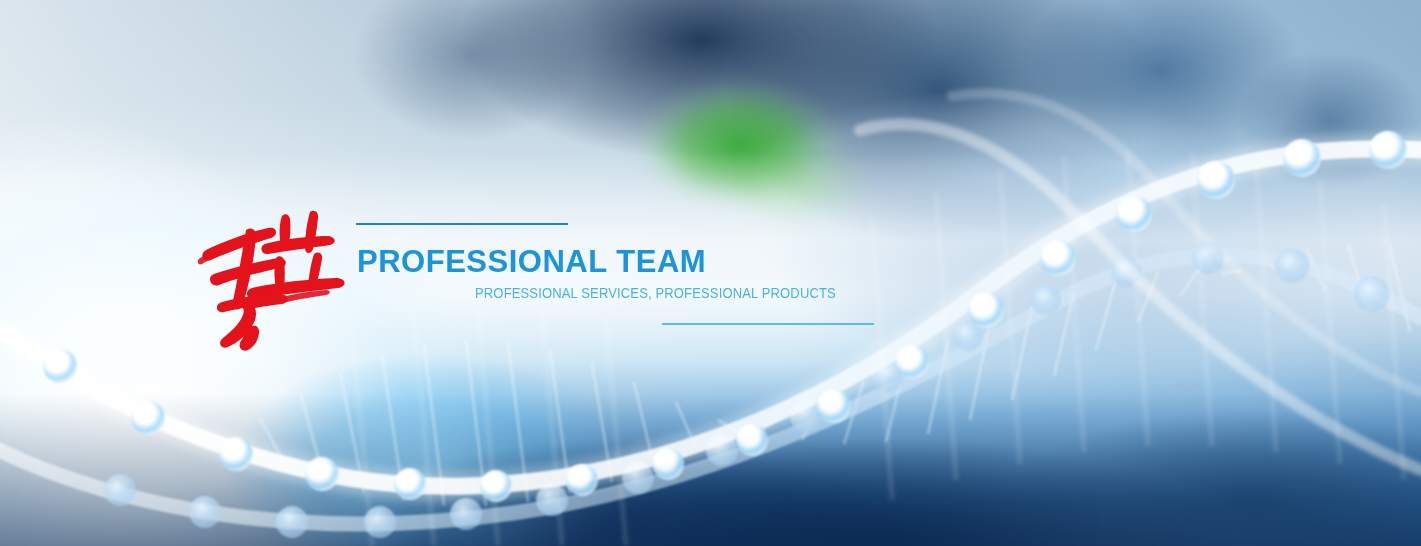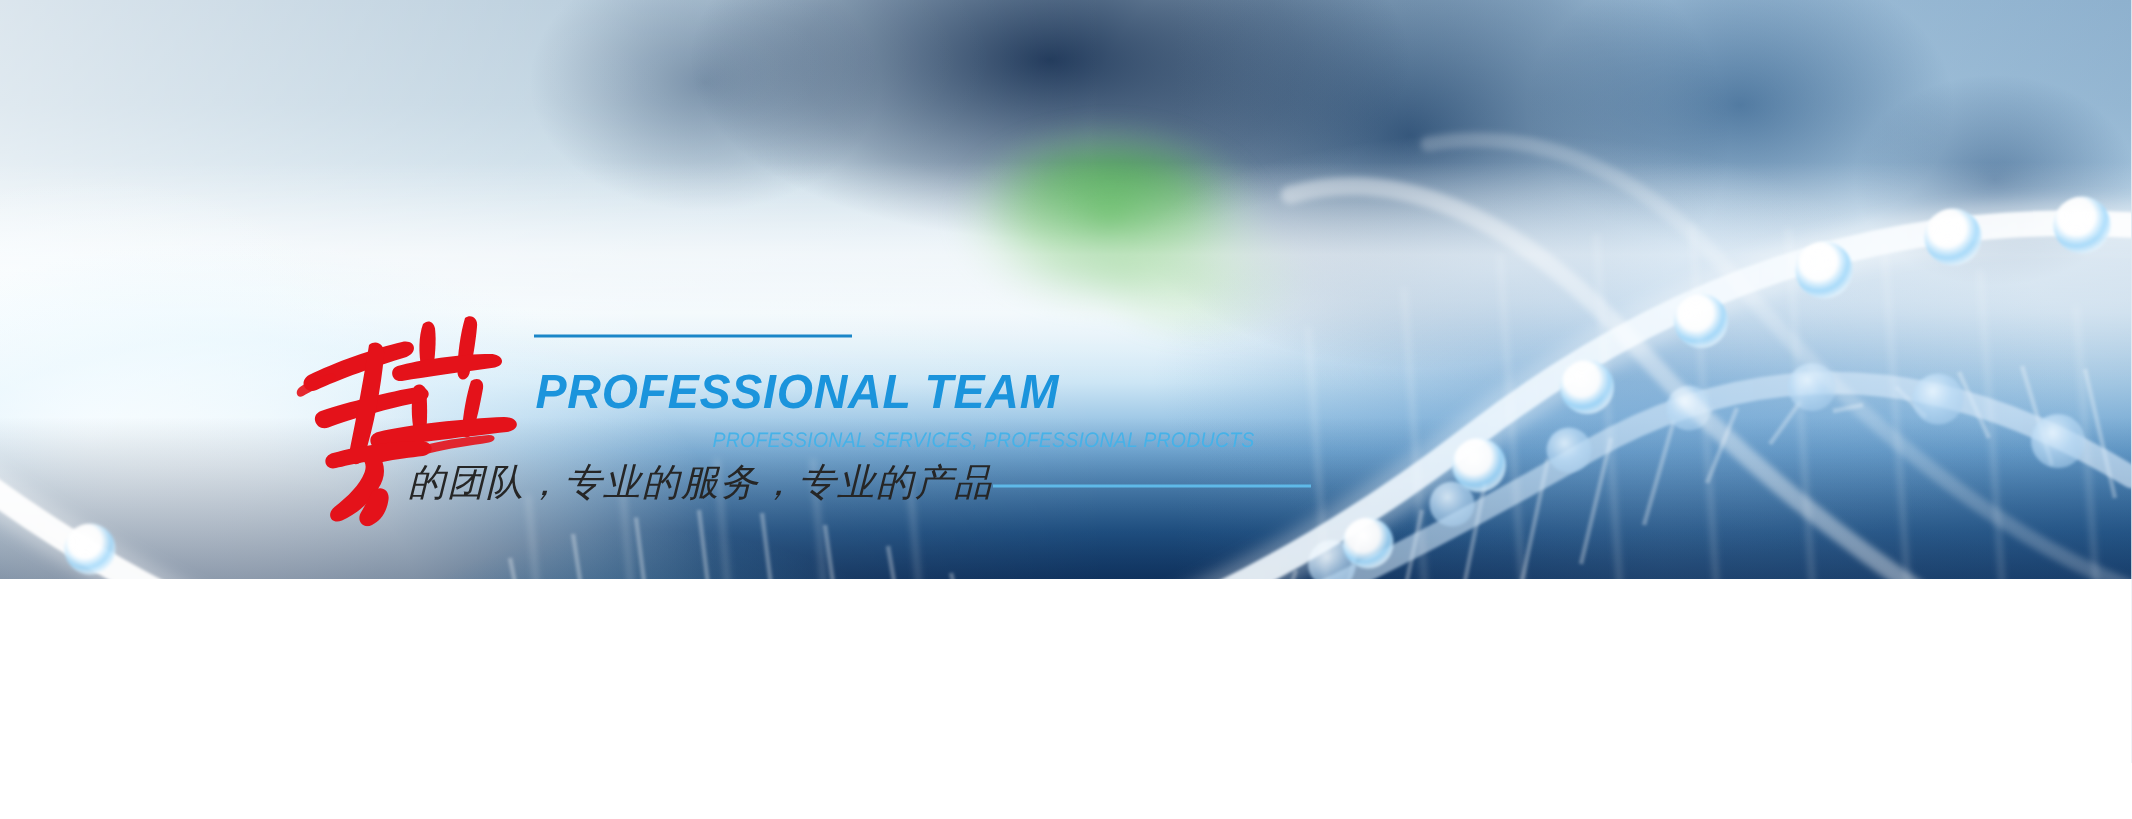"PROFESSIONAL TEAM" #banner { font-style: italic -> none; height: 386px -> 546px }
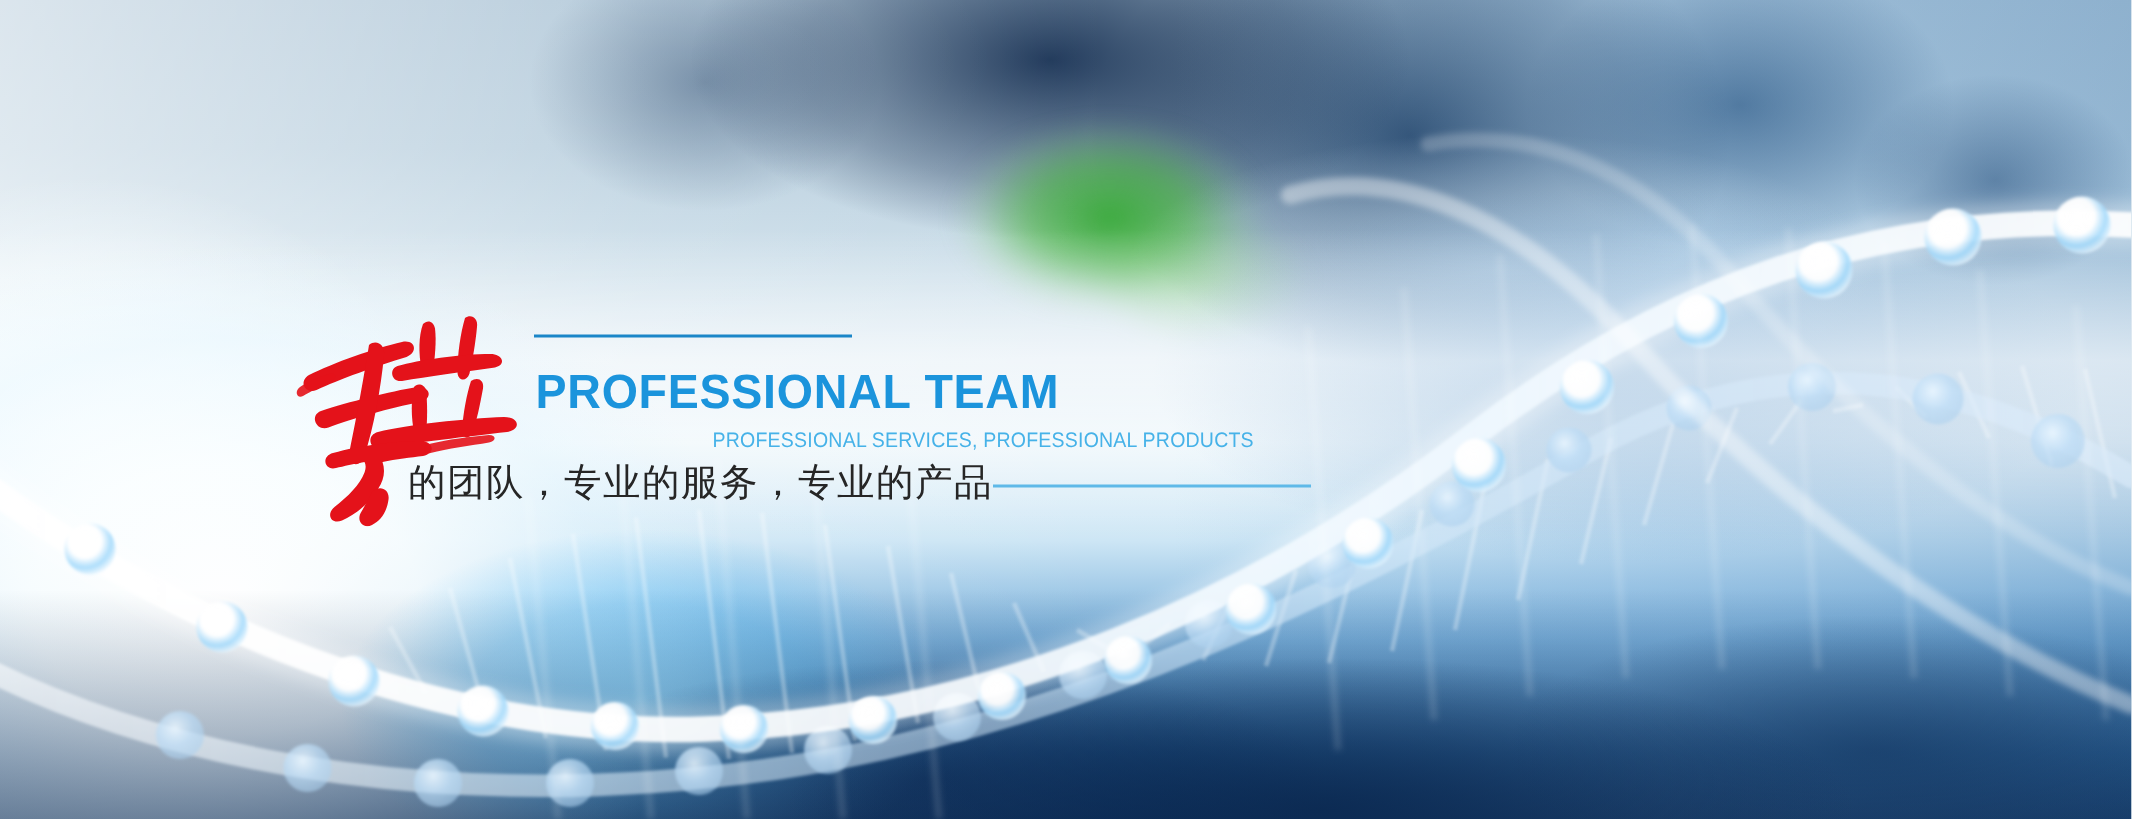"的团队，专业的服务，专业的产品" div.cn-line { html: <div>的团队，专业的服务，专业的产品</div> -> none }
